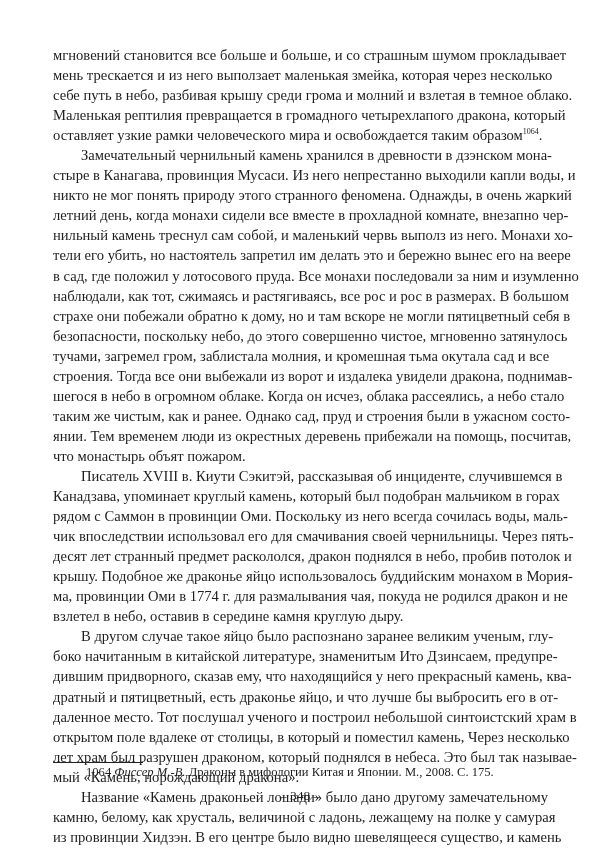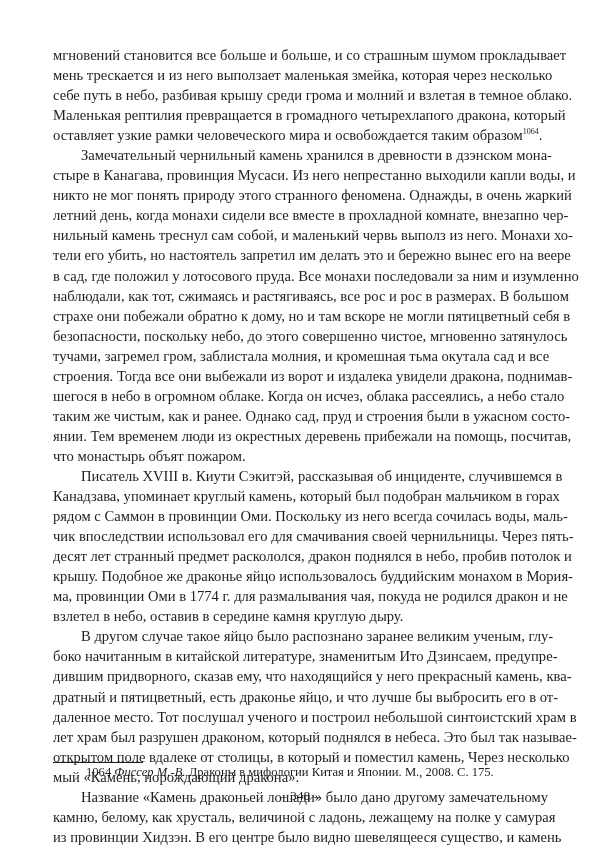"лет храм был разрушен драконом," span.line { order: before "открытом поле вдалеке от столицы," -> after "открытом поле вдалеке от столицы," }
